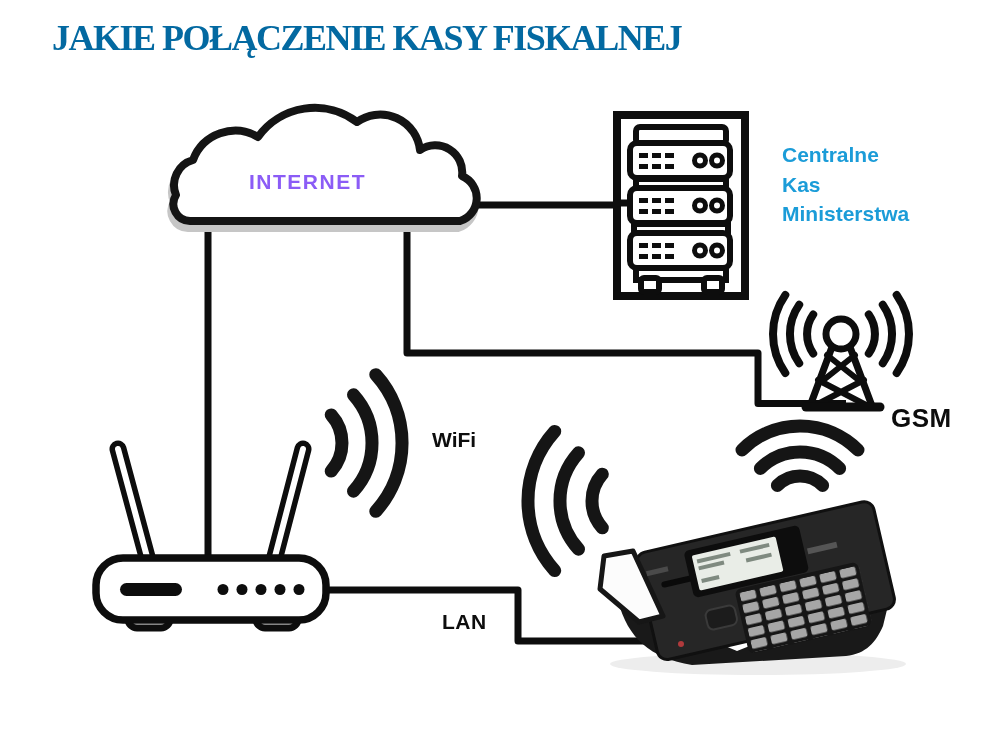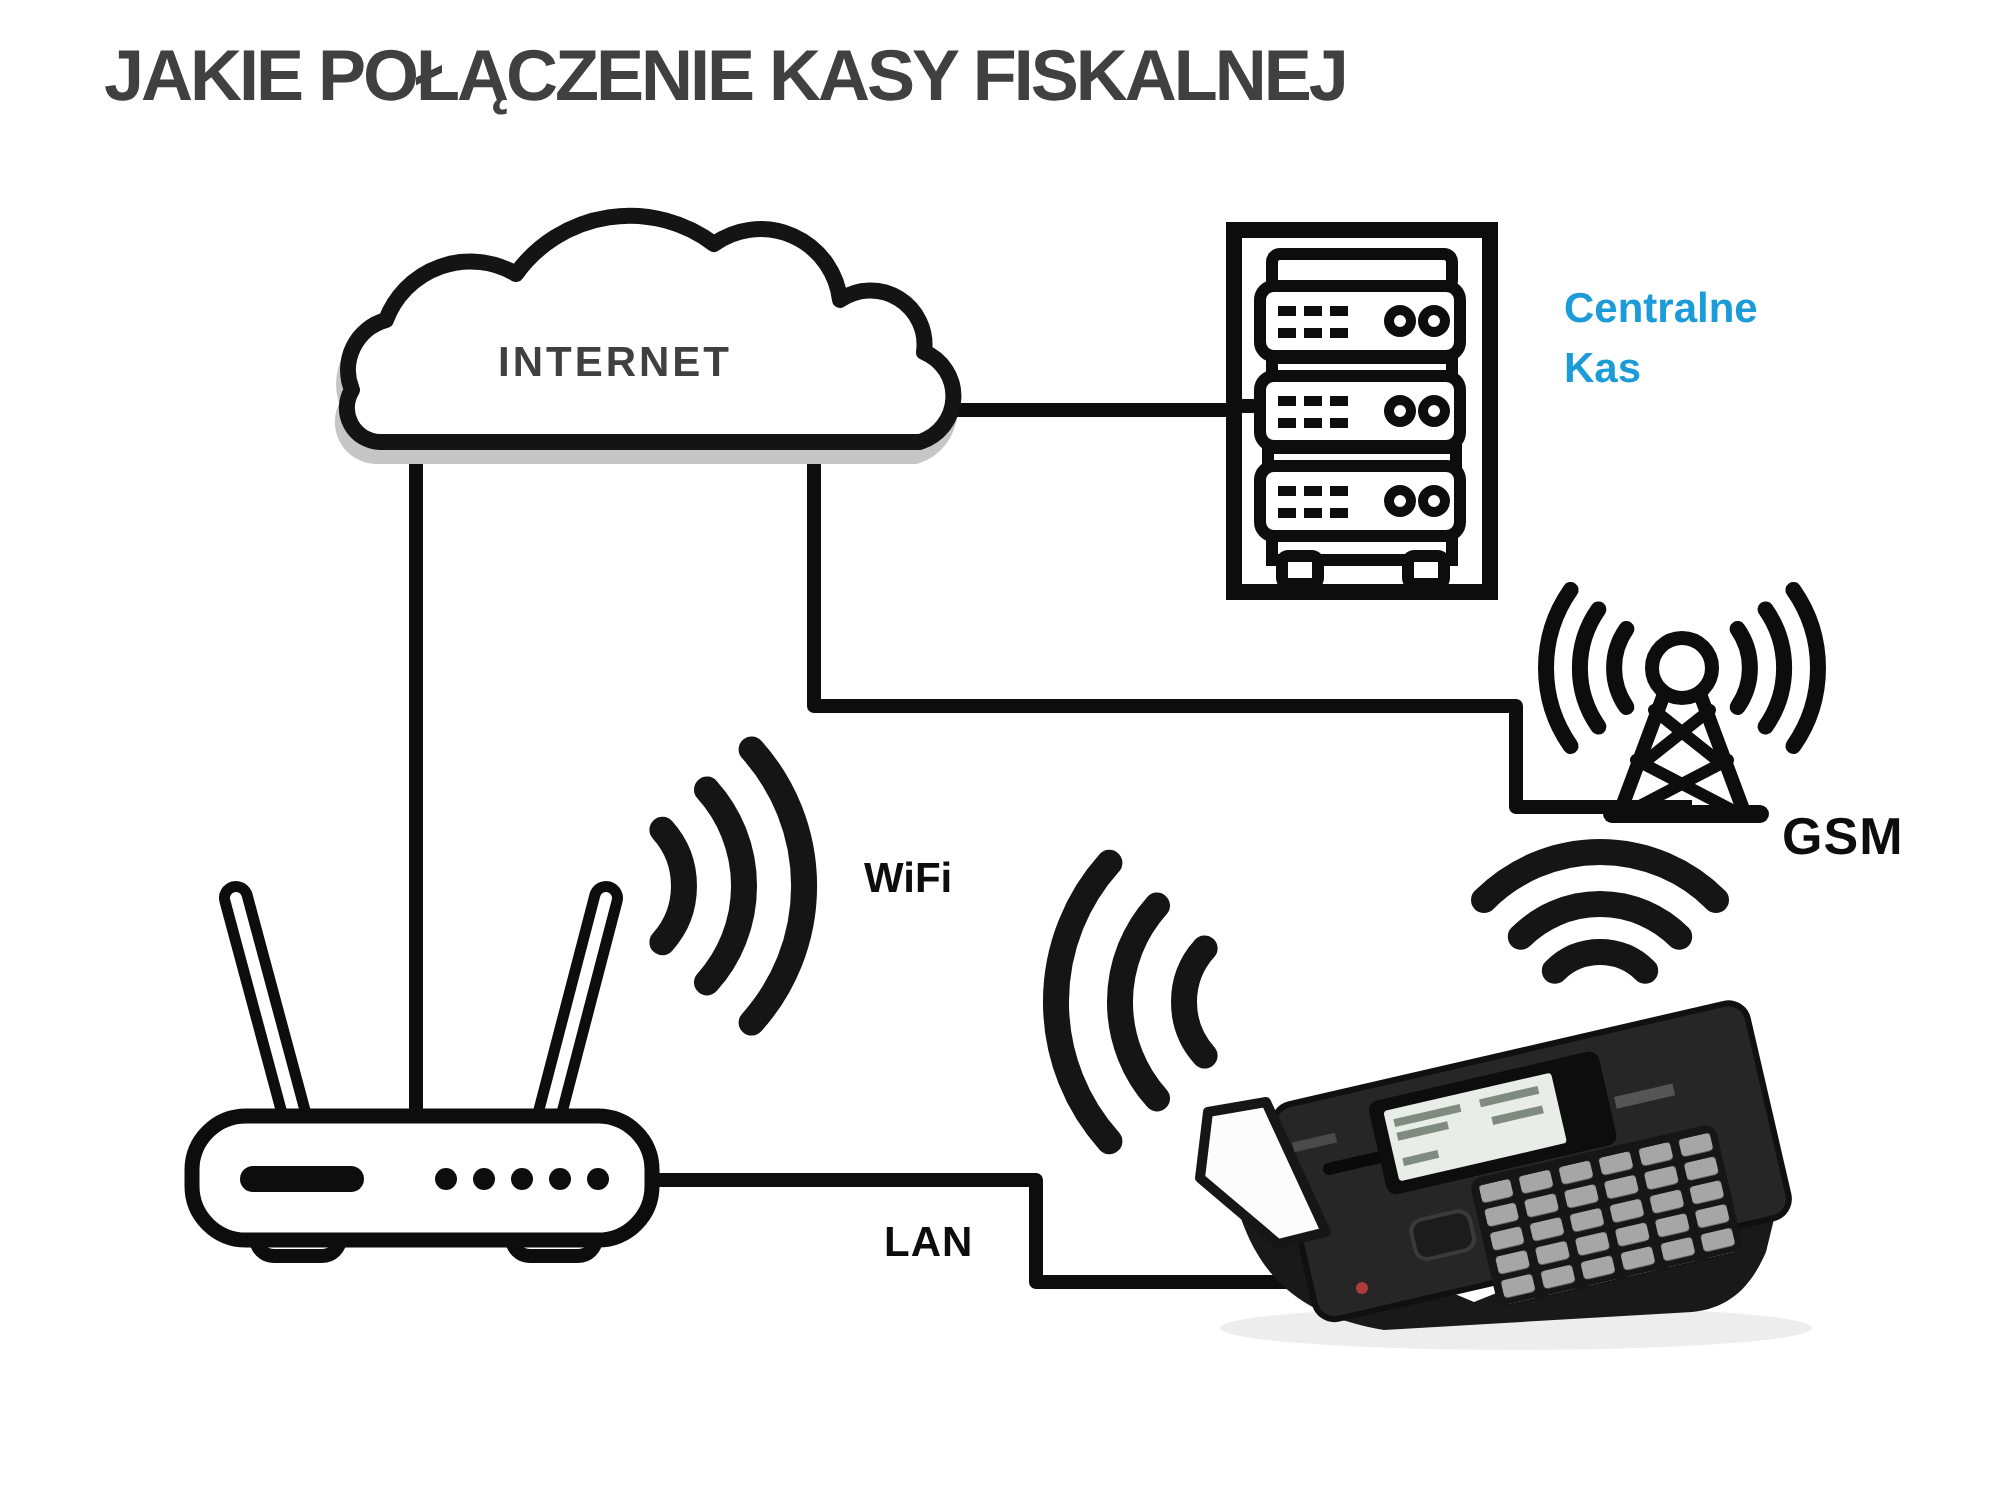"JAKIE POŁĄCZENIE KASY FISKALNEJ" .title { color: #404040 -> #0369a1; font-family: none -> Liberation Serif, serif }
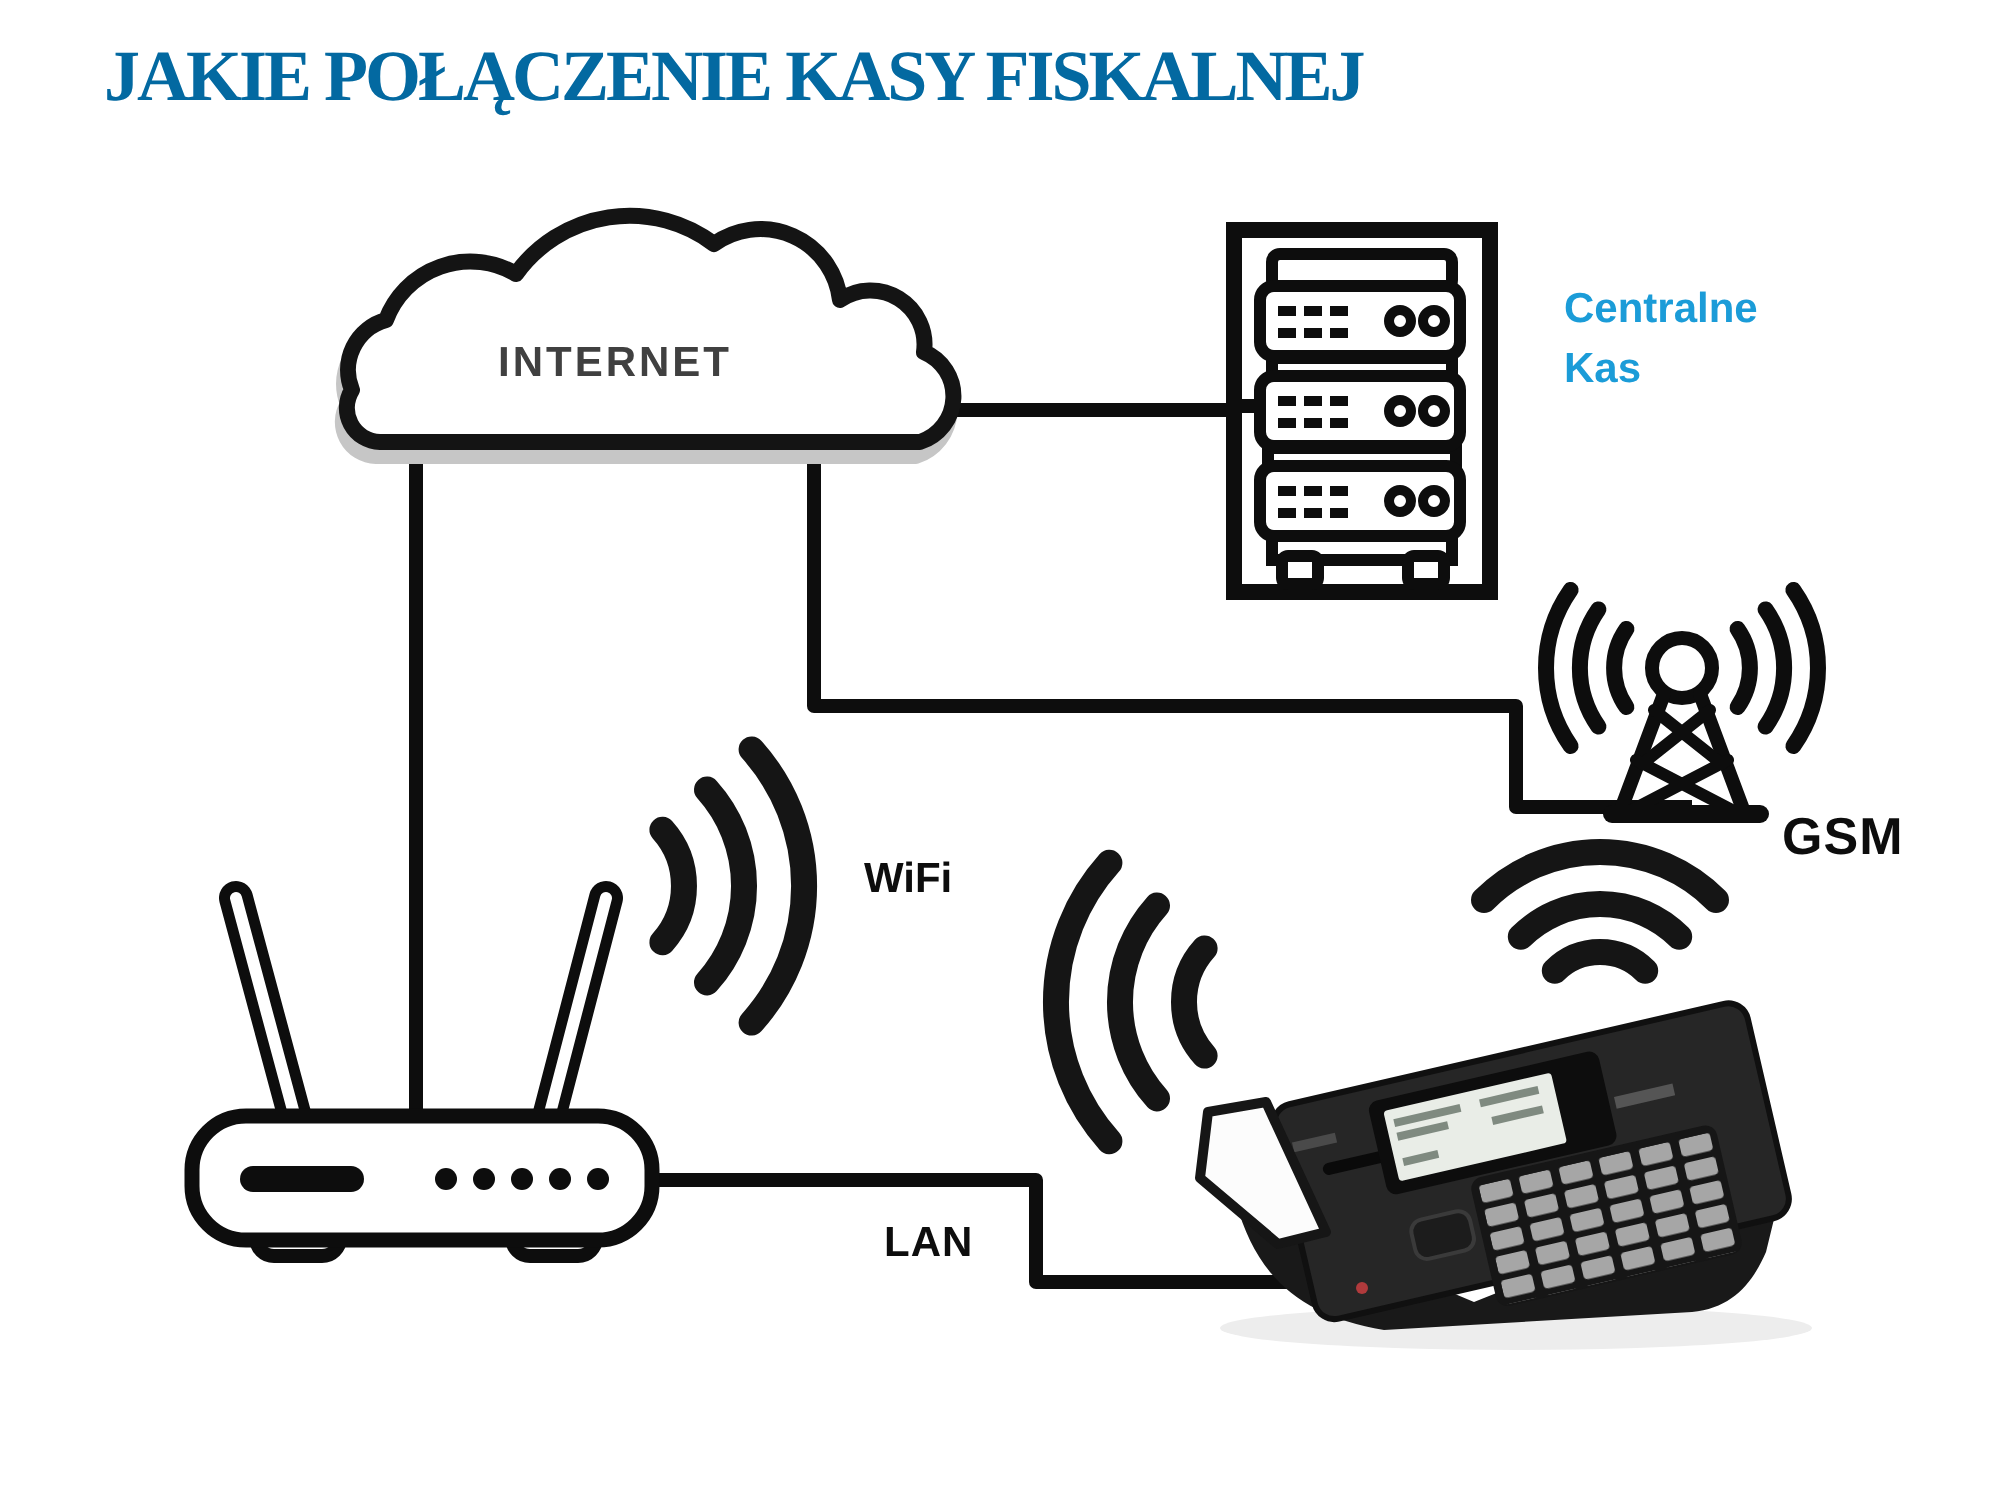"INTERNET" div.label { color: #404040 -> #8b5cf6 }
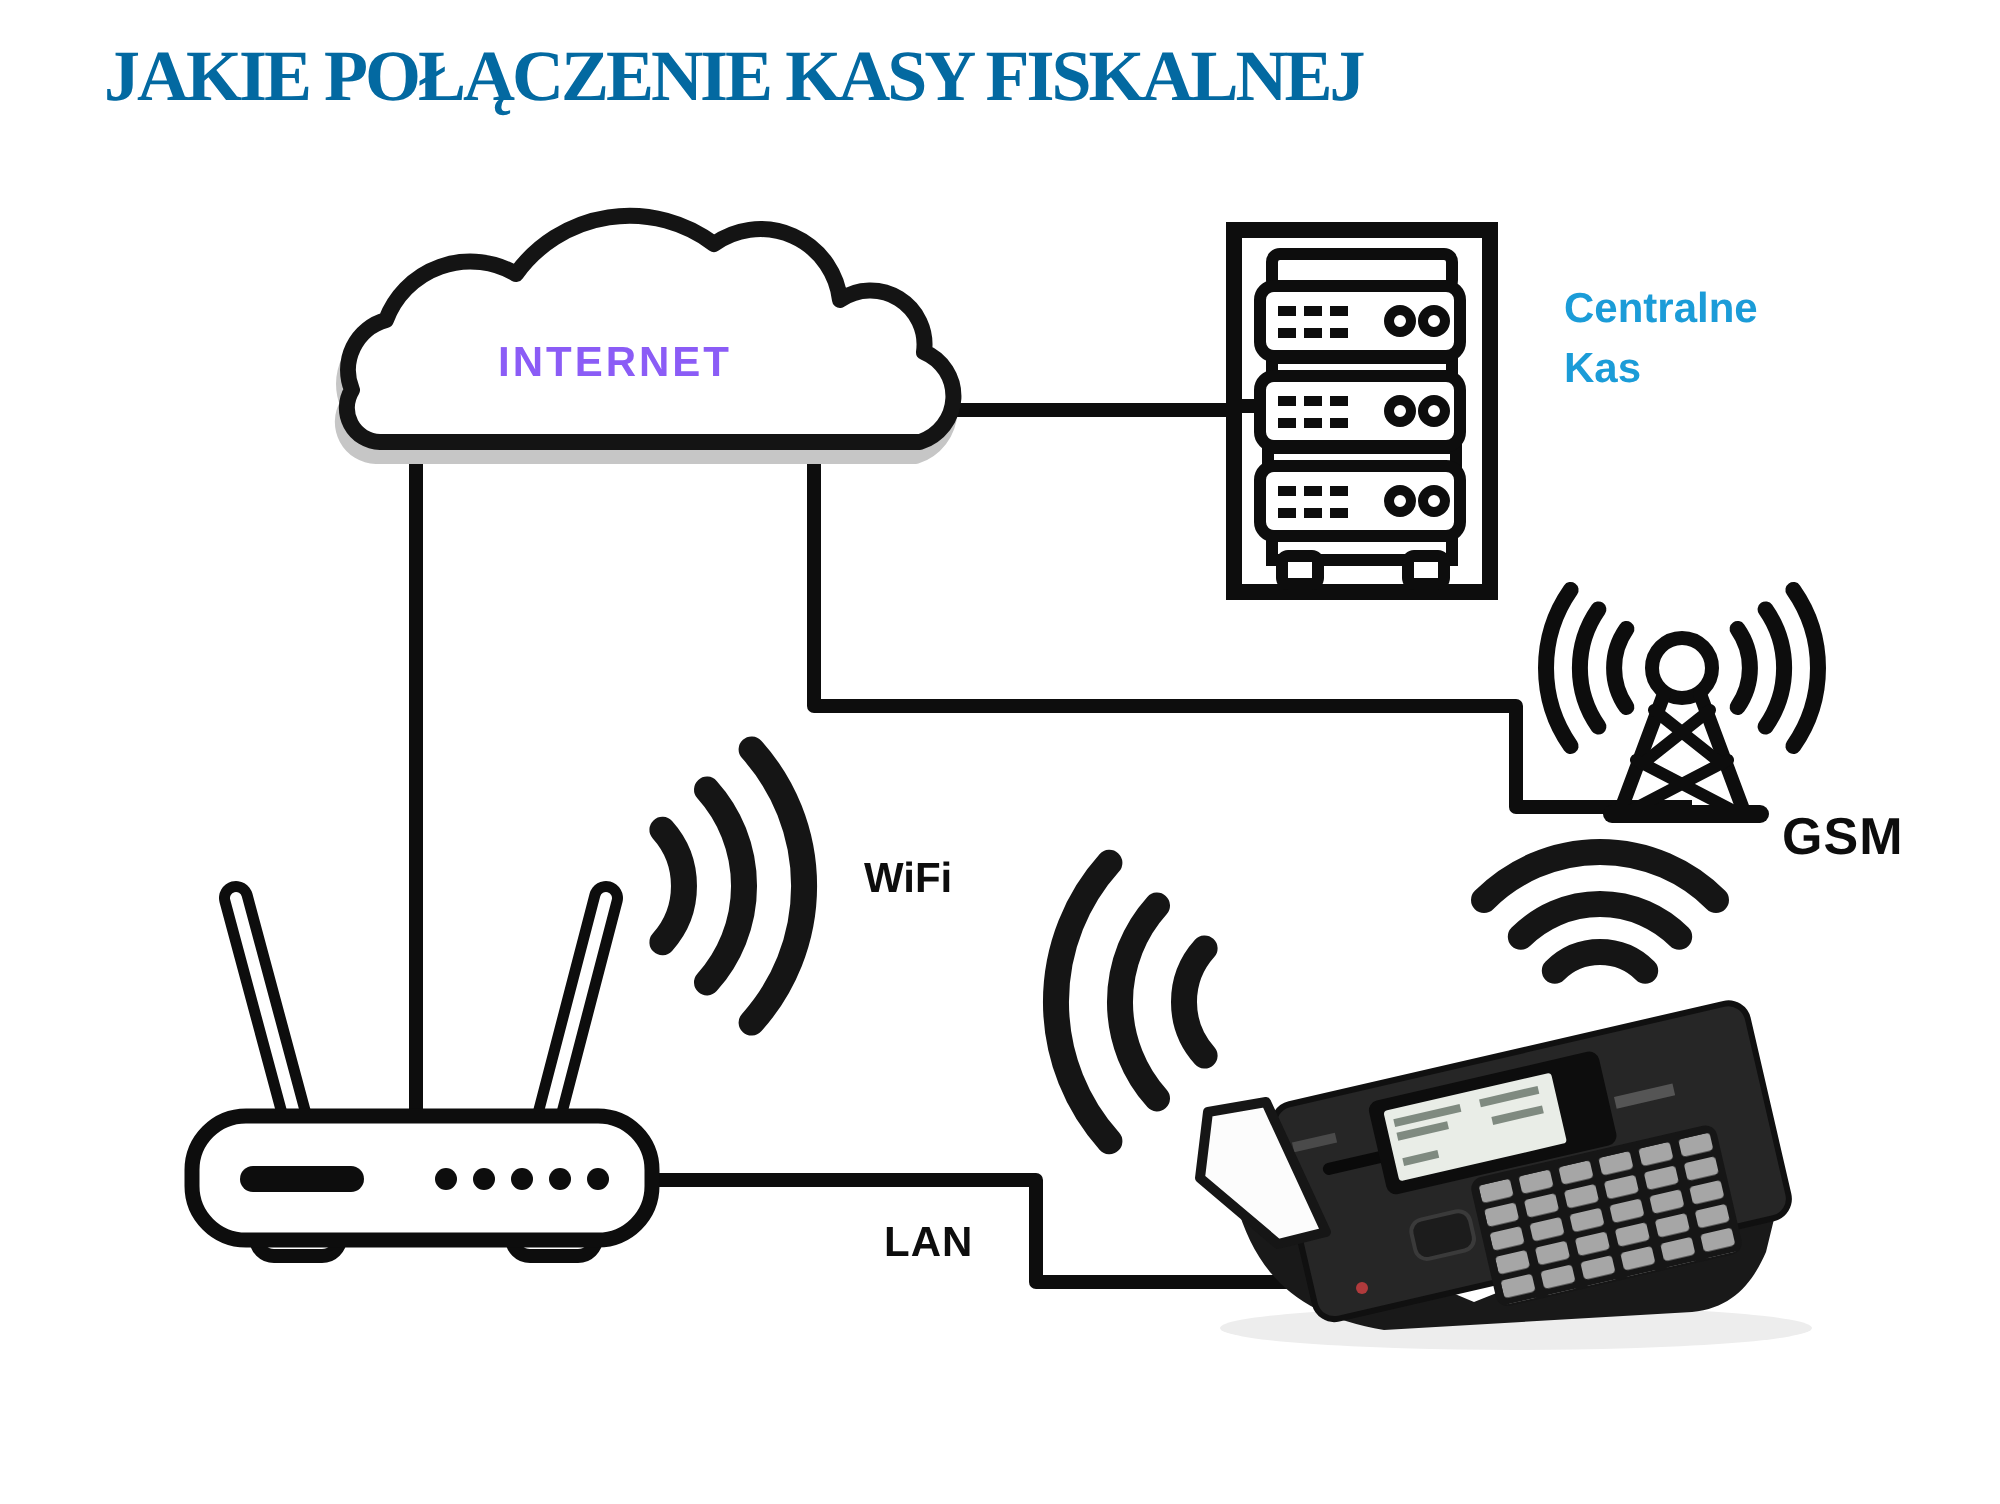"Ministerstwa" div { html: none -> <div>Ministerstwa</div> }
